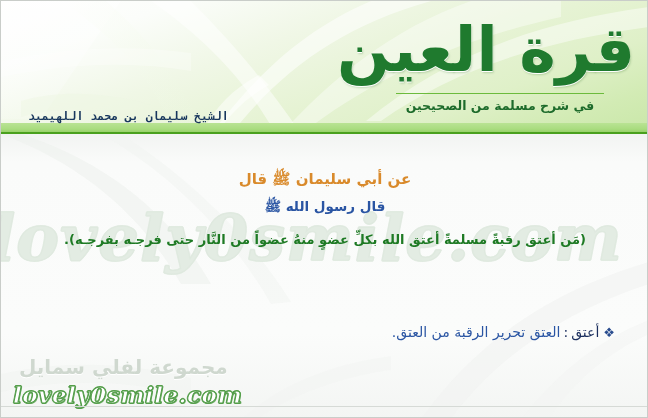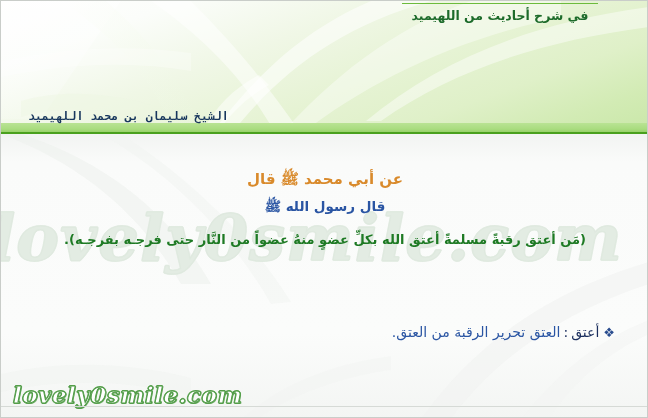"قرة العين" div.logo-title { html: none -> <div>قرة العين</div> }
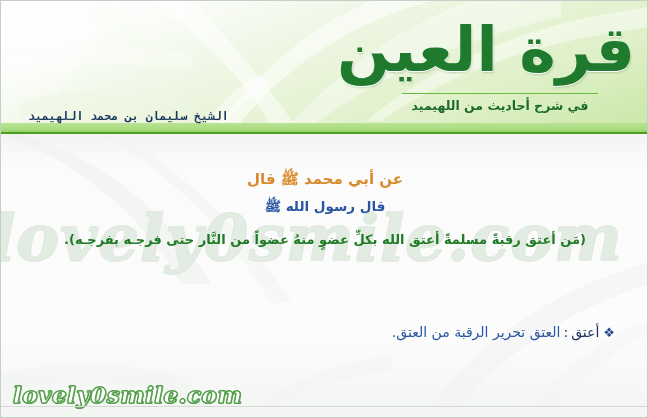"في شرح أحاديث من اللهيميد" div.logo-sub { text: أحاديث من اللهيميد -> مسلمة من الصحيحين }
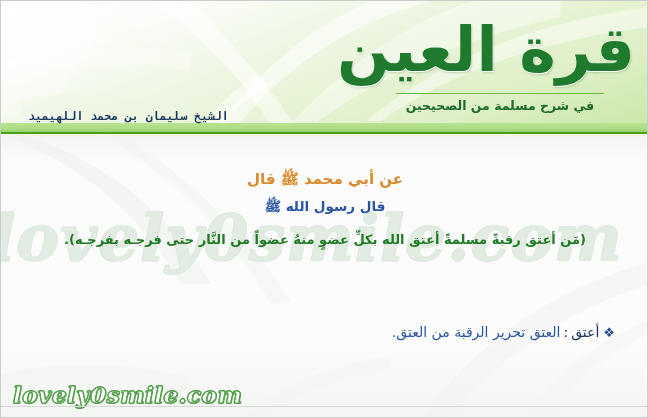"عن أبي محمد ﷺ قال" div.line-narrator { text: محمد -> سليمان }
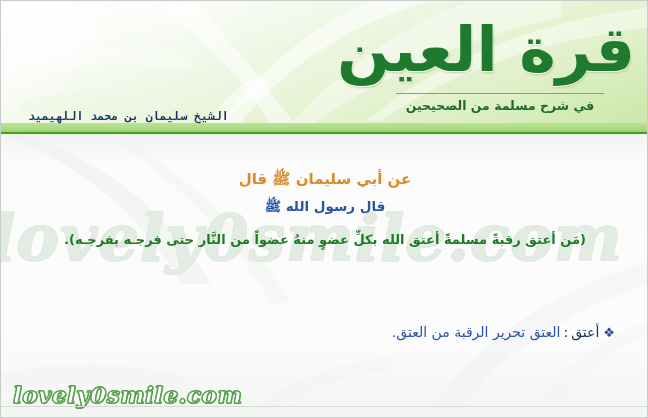"مجموعة لفلي سمايل" div.footer-ar { html: none -> <div>مجموعة لفلي سمايل</div> }
